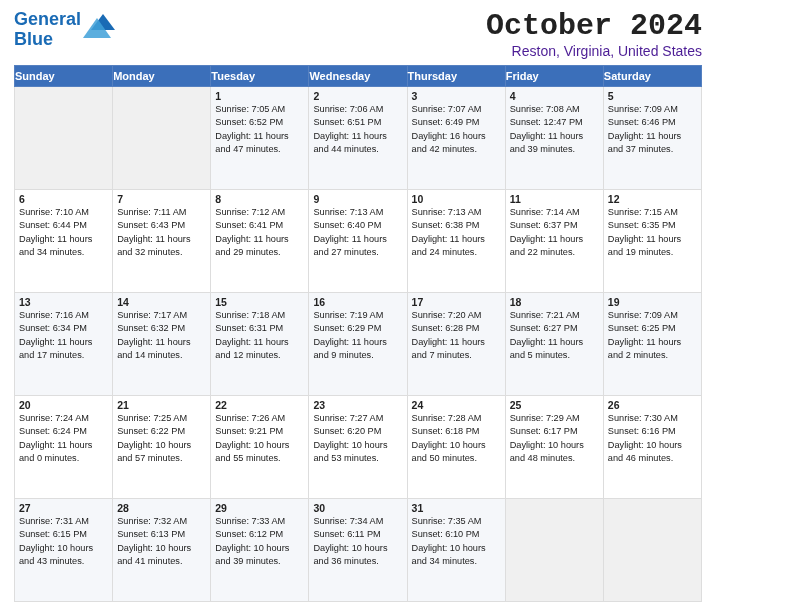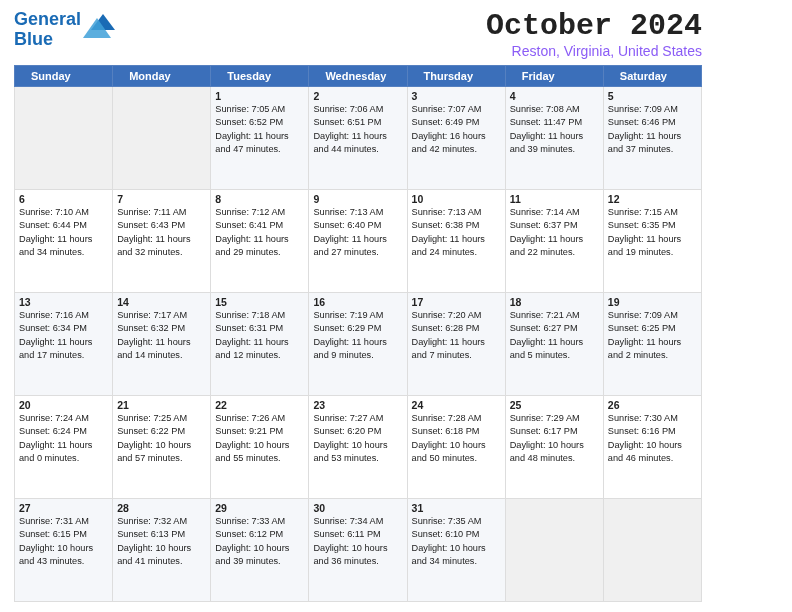"Reston, Virginia, United States" .title-block h2 { color: #8b5cf6 -> #4c1d95 }
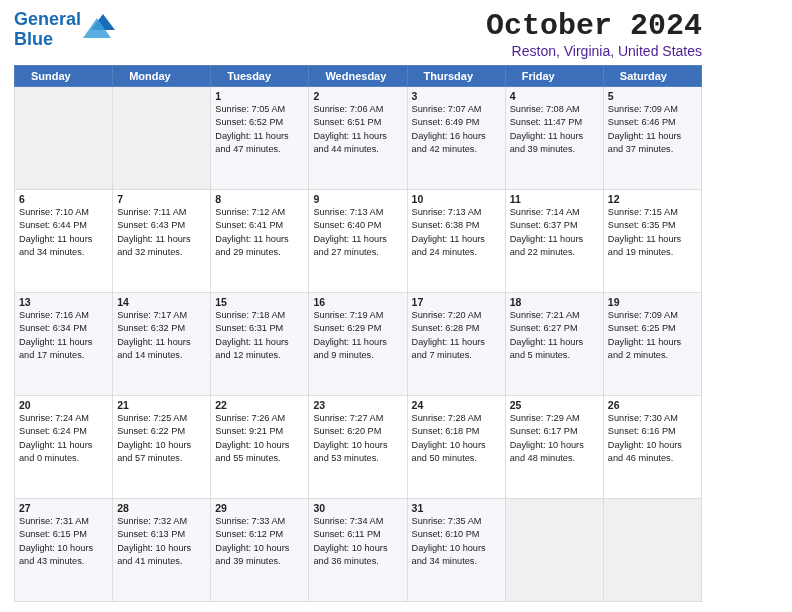"Sunday" .calendar th { padding: 4px 16px -> 4px 0 }
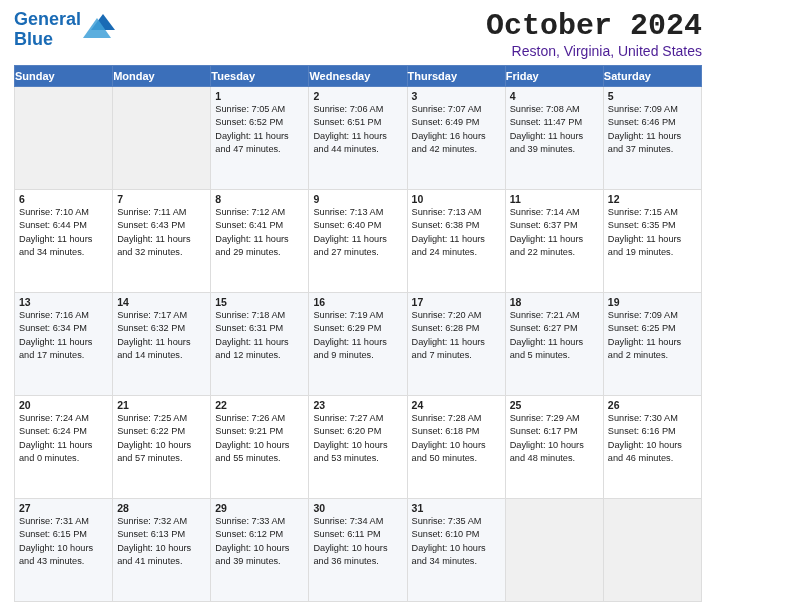"Sunset: 11:47 PM" span { text: 11:47 -> 12:47 }
